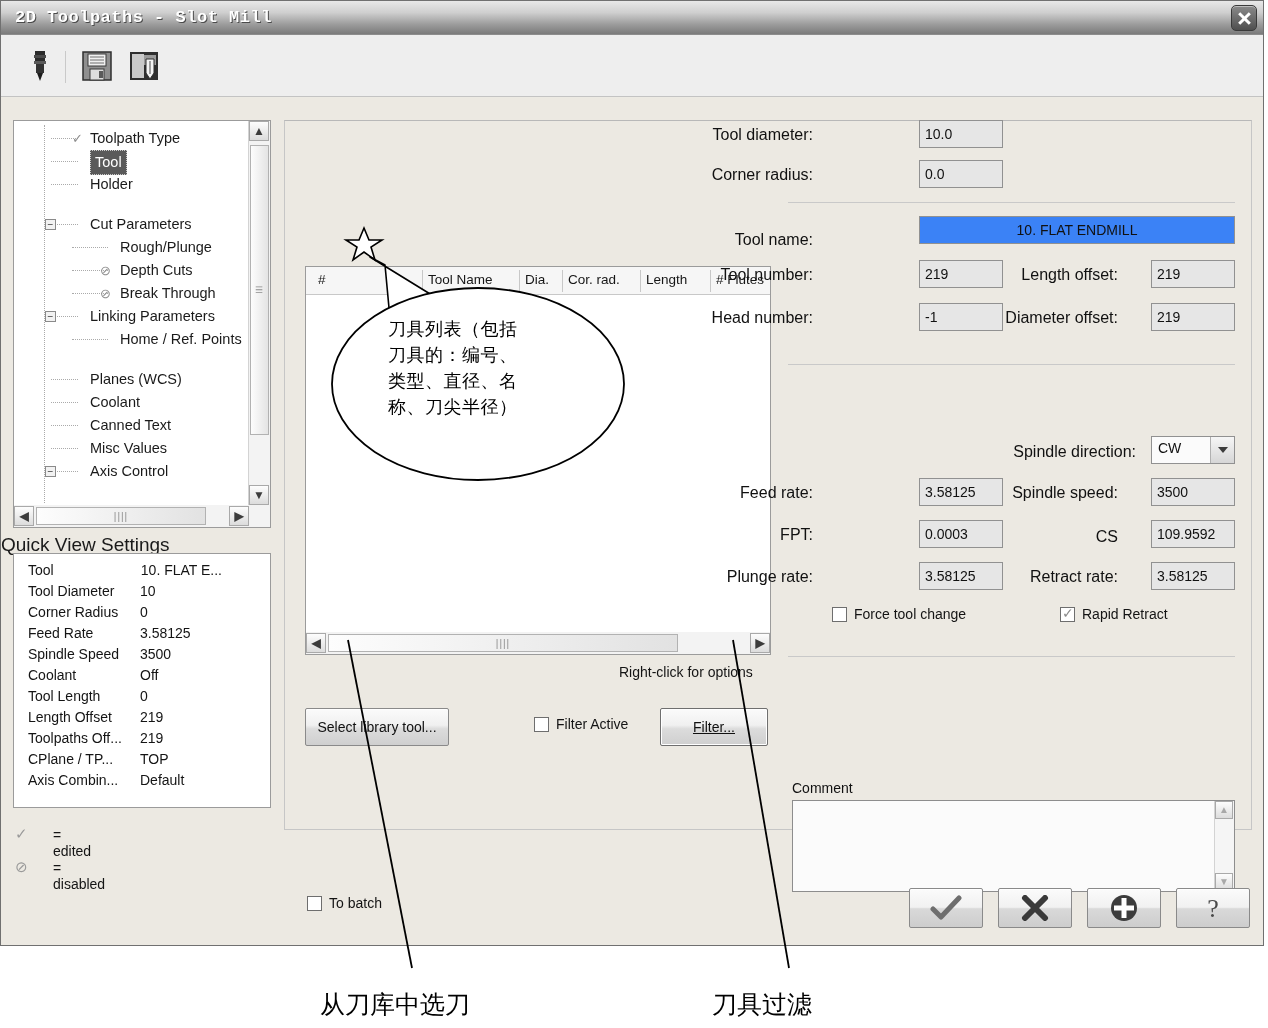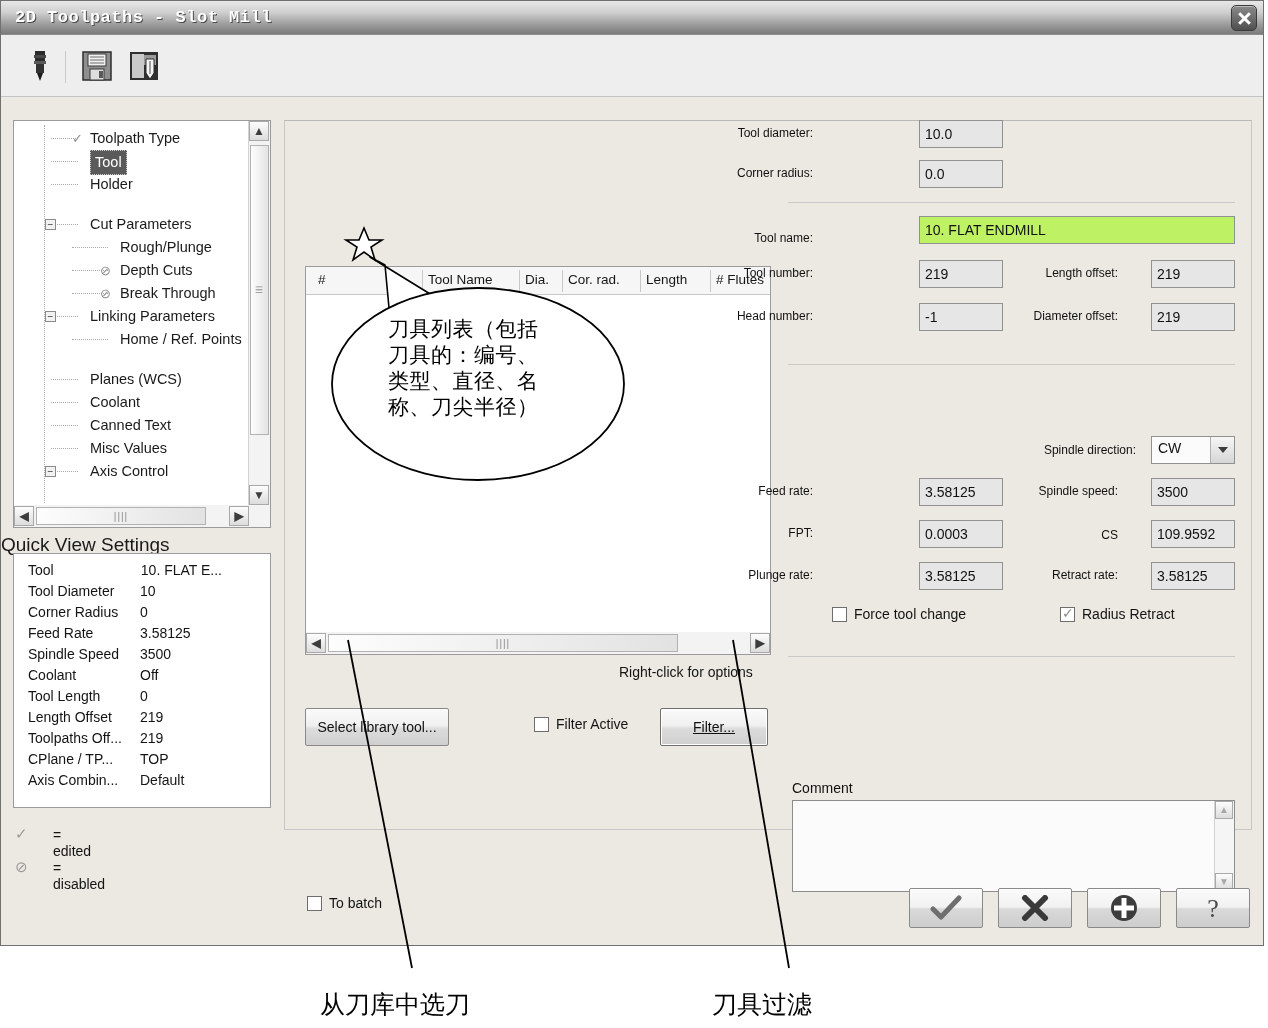"Tool diameter:" .fld-label { font-size: 12px -> 16px }
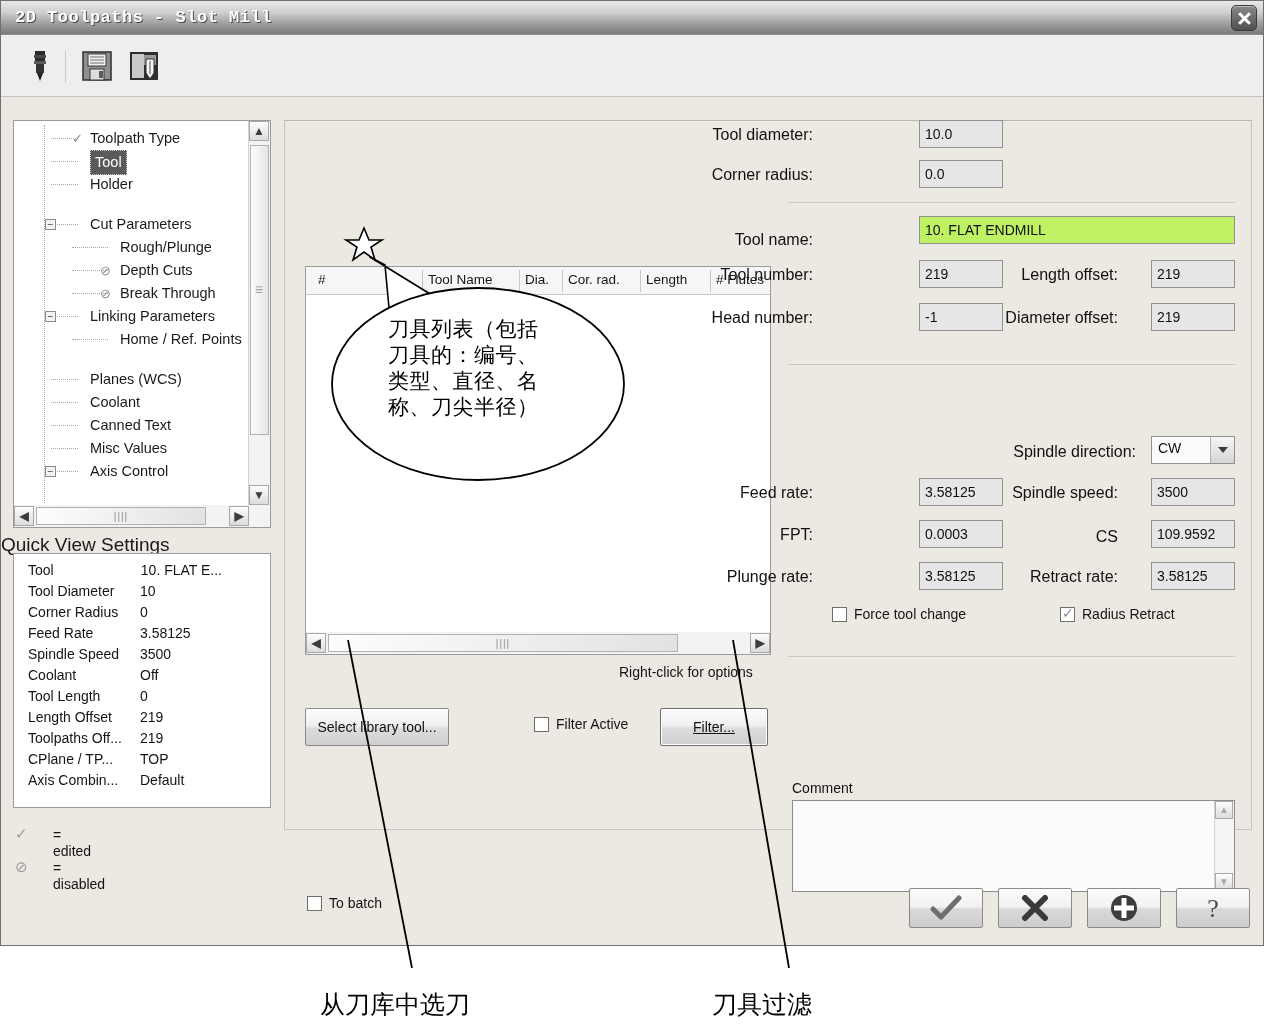"10. FLAT ENDMILL" .fld.white { background: #bef264 -> #3b82f6; text-align: none -> center }
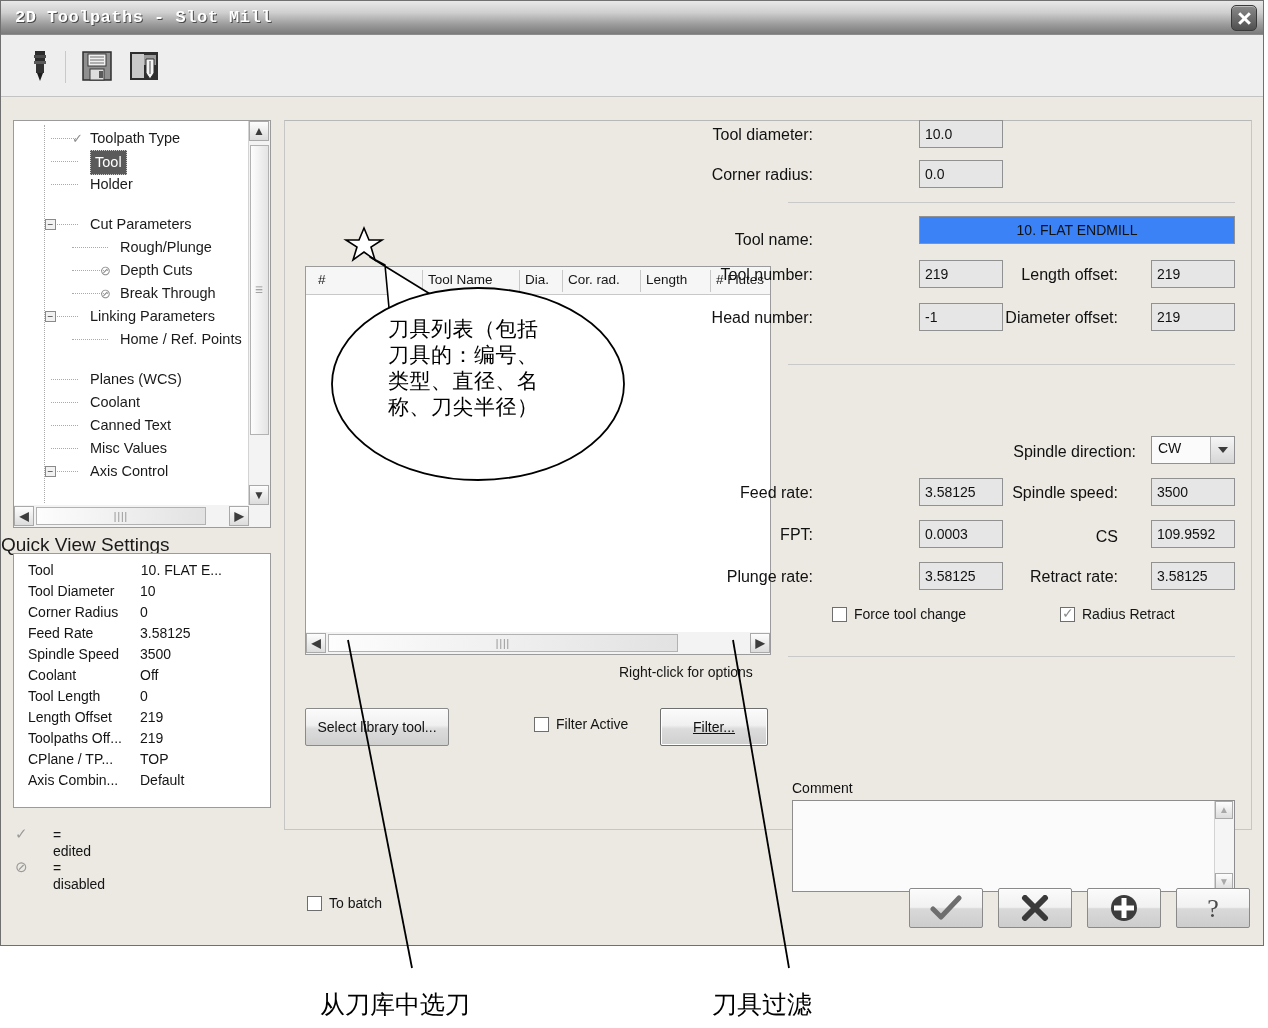"刀具列表（包括" .callout-text { font-size: 21px -> 18px }
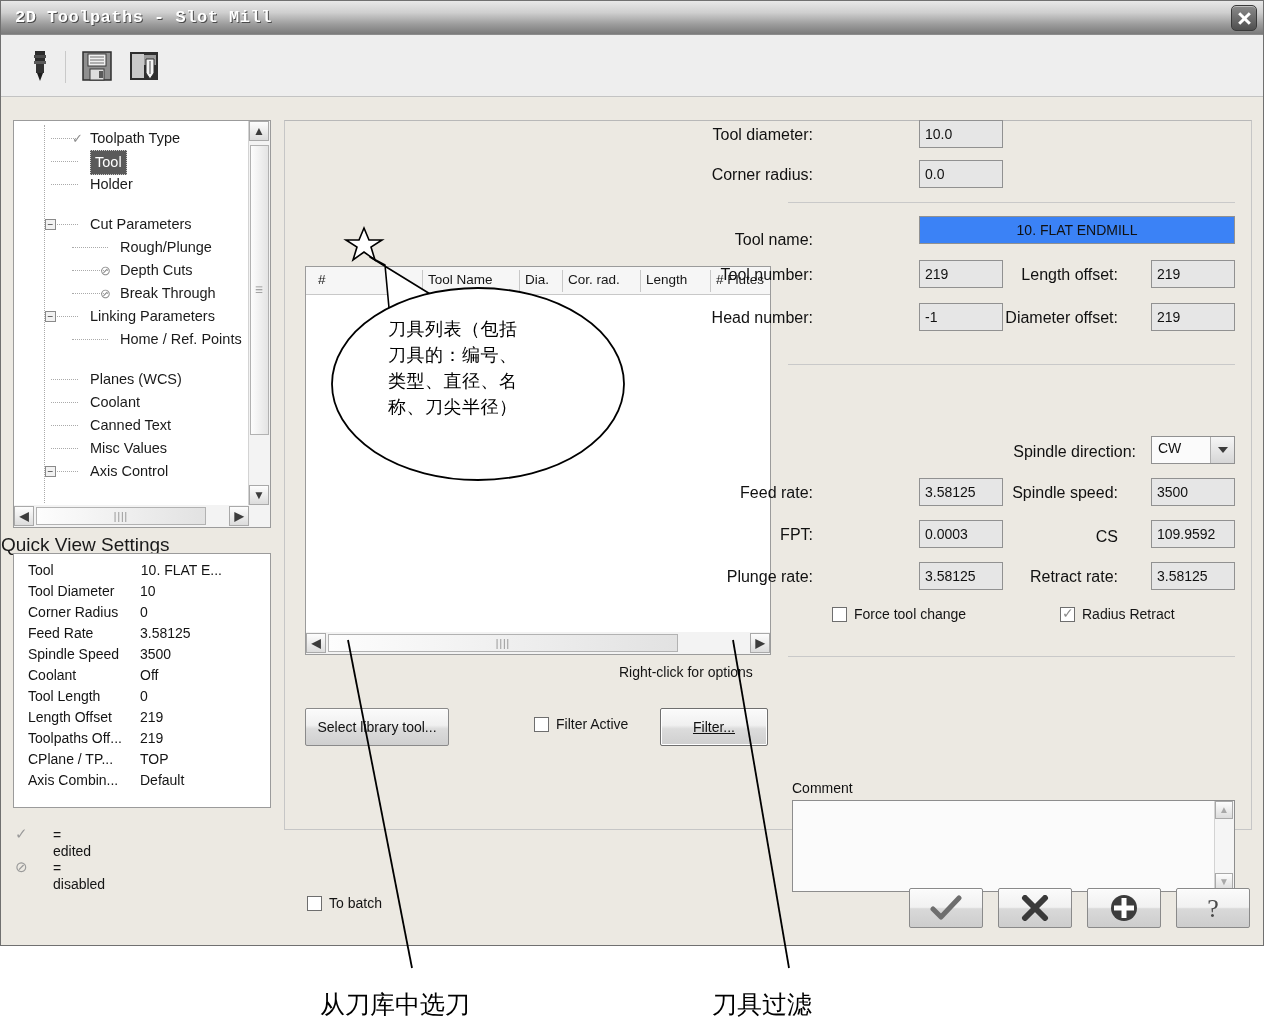"Radius Retract" span.chk-label { text: Radius -> Rapid }
